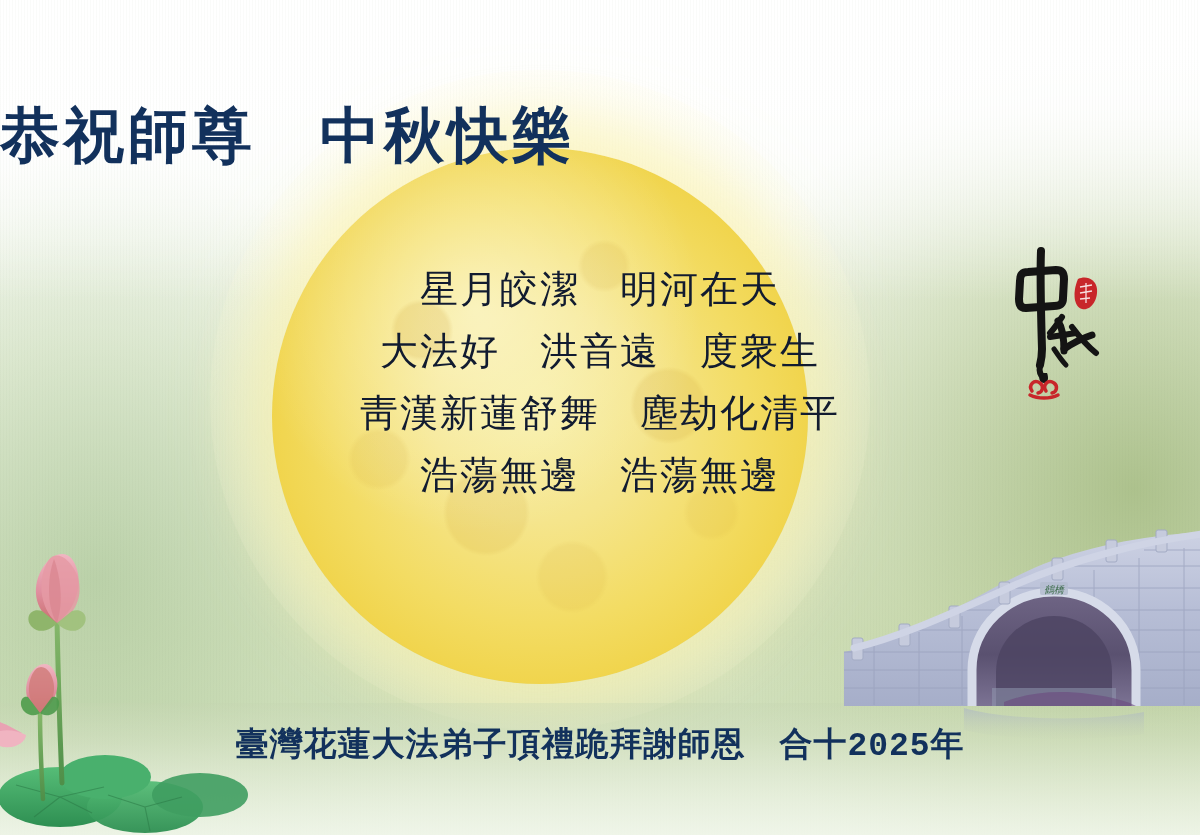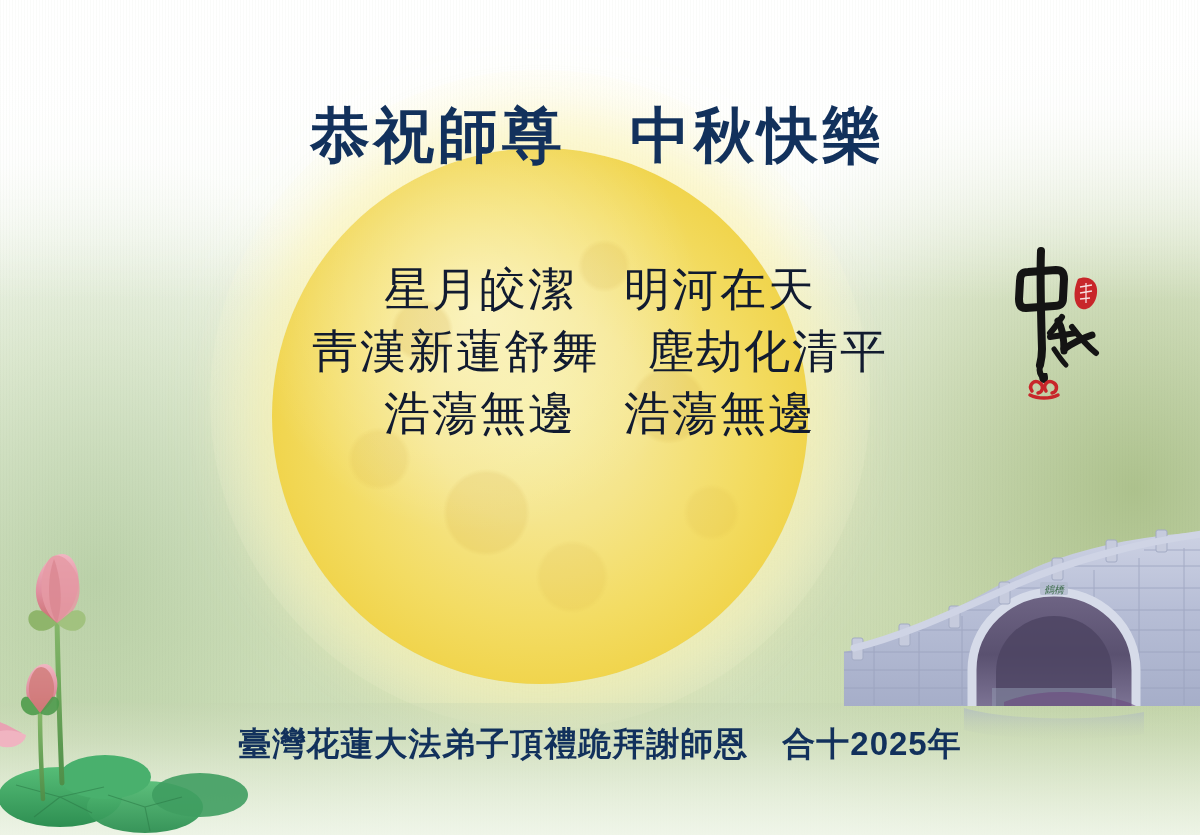"恭祝師尊 中秋快樂" .heading { text-align: center -> none }
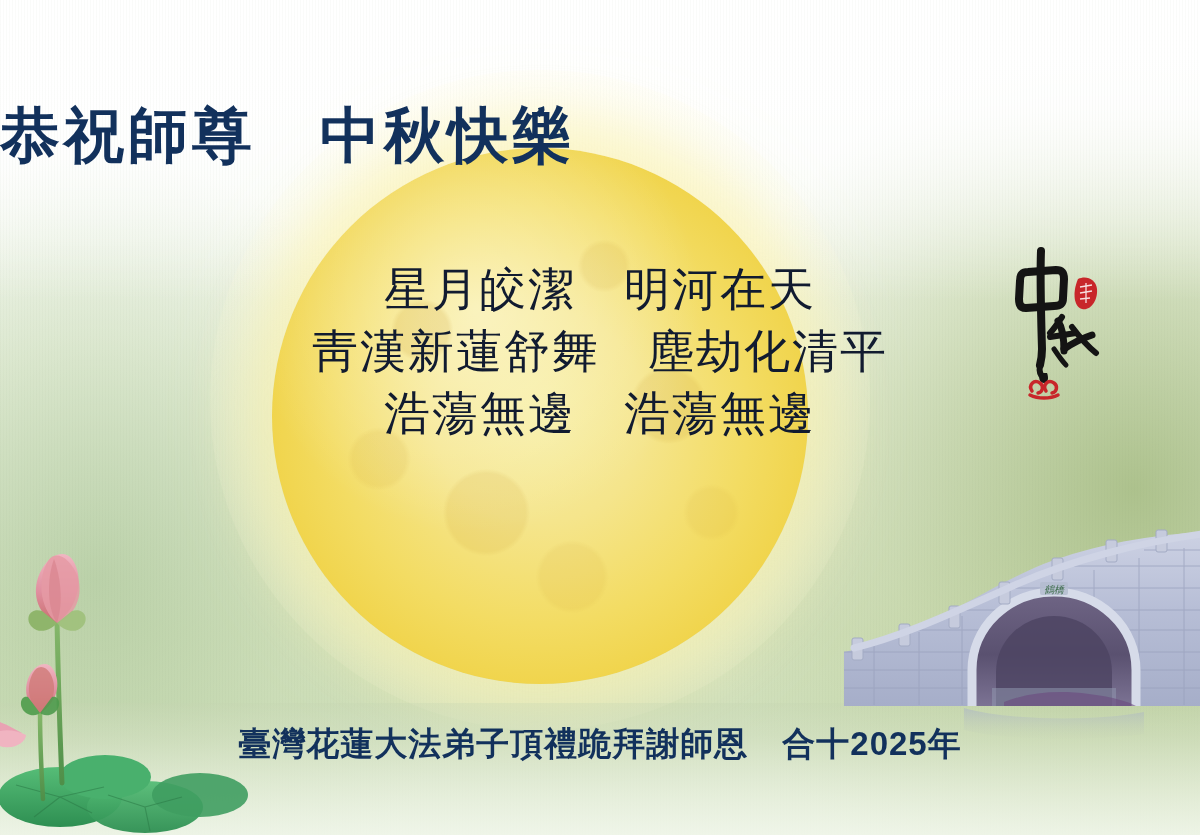"星月皎潔 明河在天" .poem-line { font-size: 46px -> 38px }
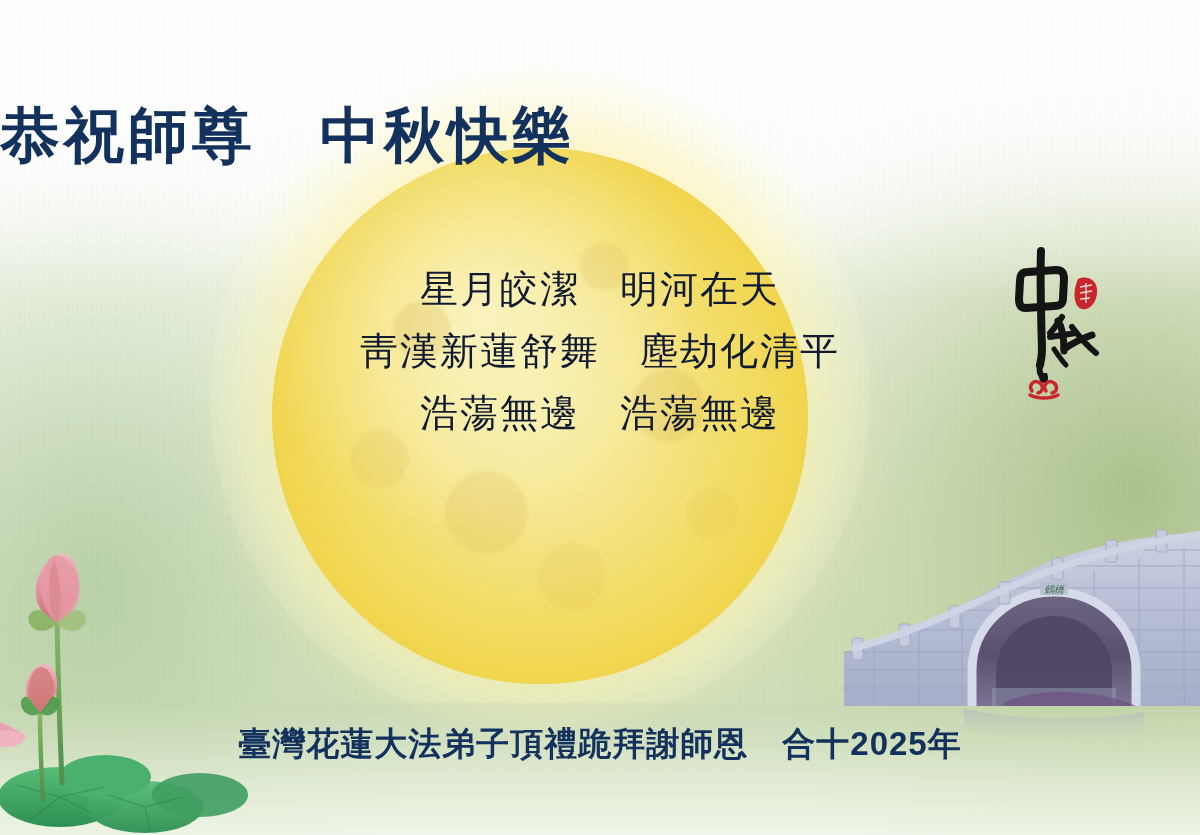"大法好 洪音遠 度衆生" div.poem-line { html: none -> <div>大法好 洪音遠 度衆生</div> }
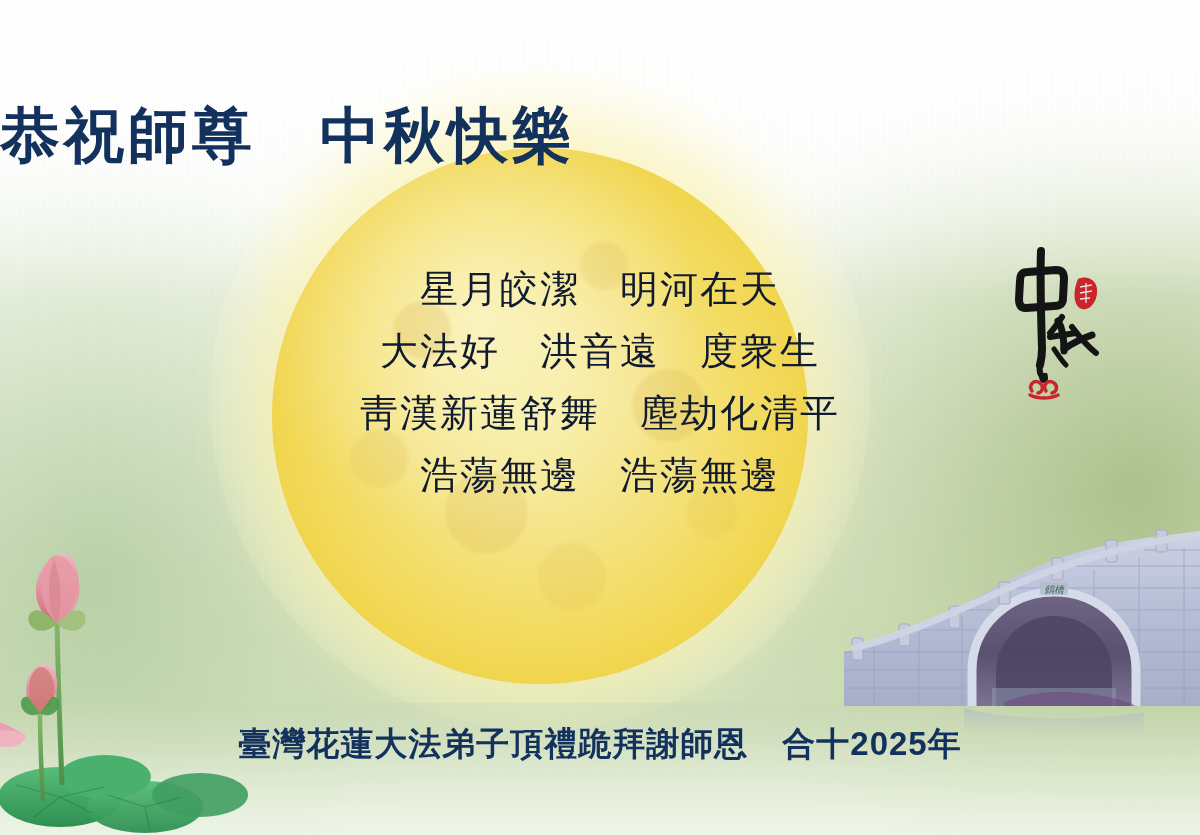"臺灣花蓮大法弟子頂禮跪拜謝師恩 合十2025年" .signature { font-family: Liberation Sans, sans-serif -> Liberation Mono, monospace }
